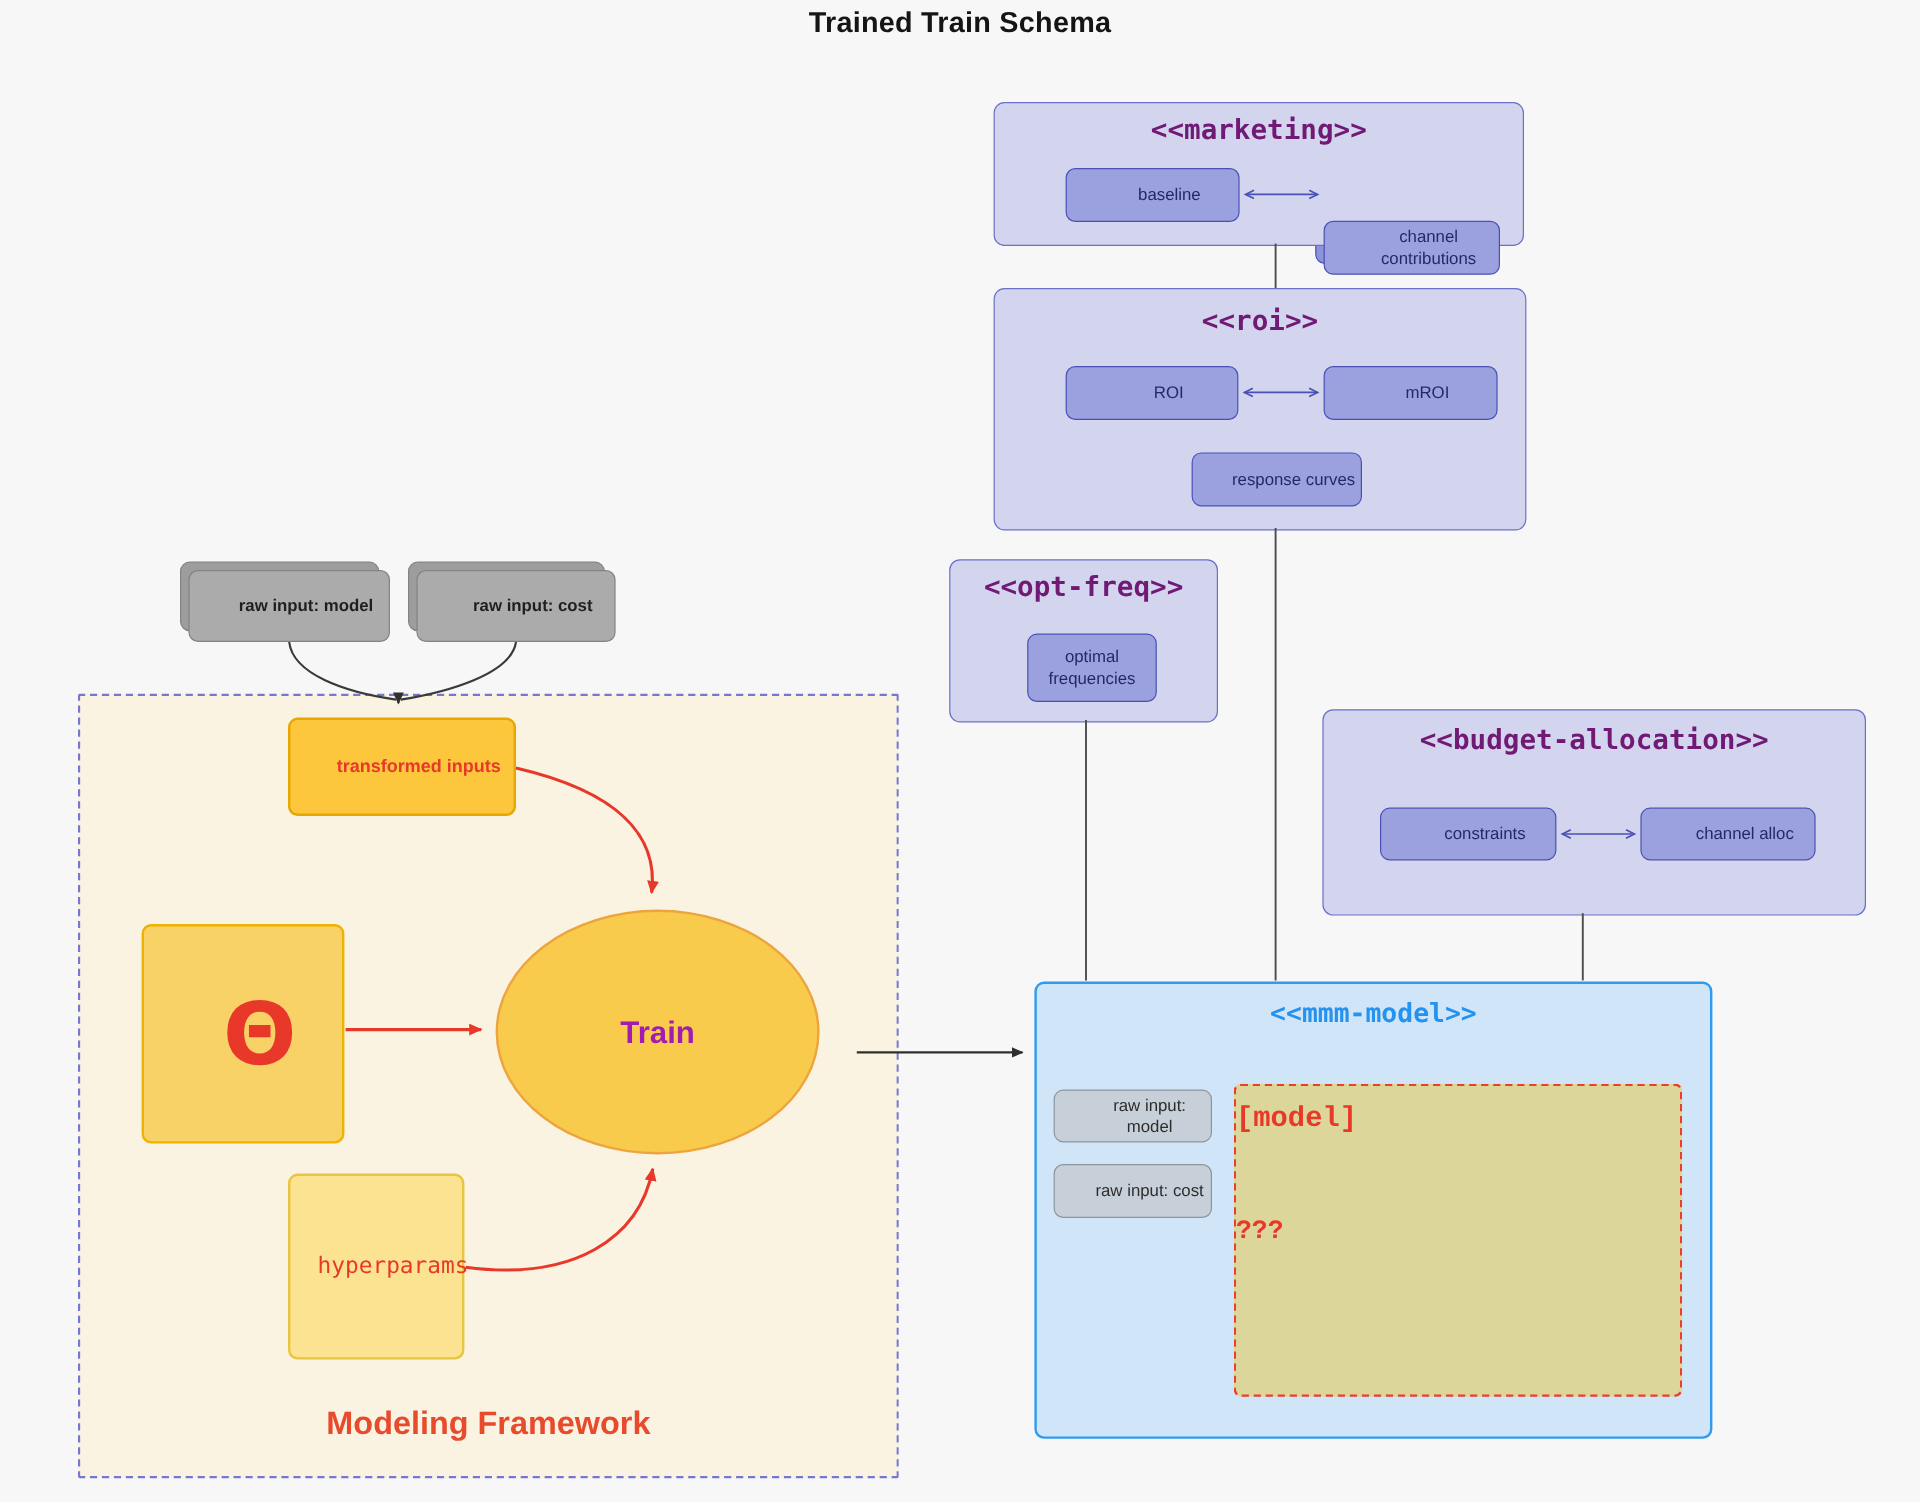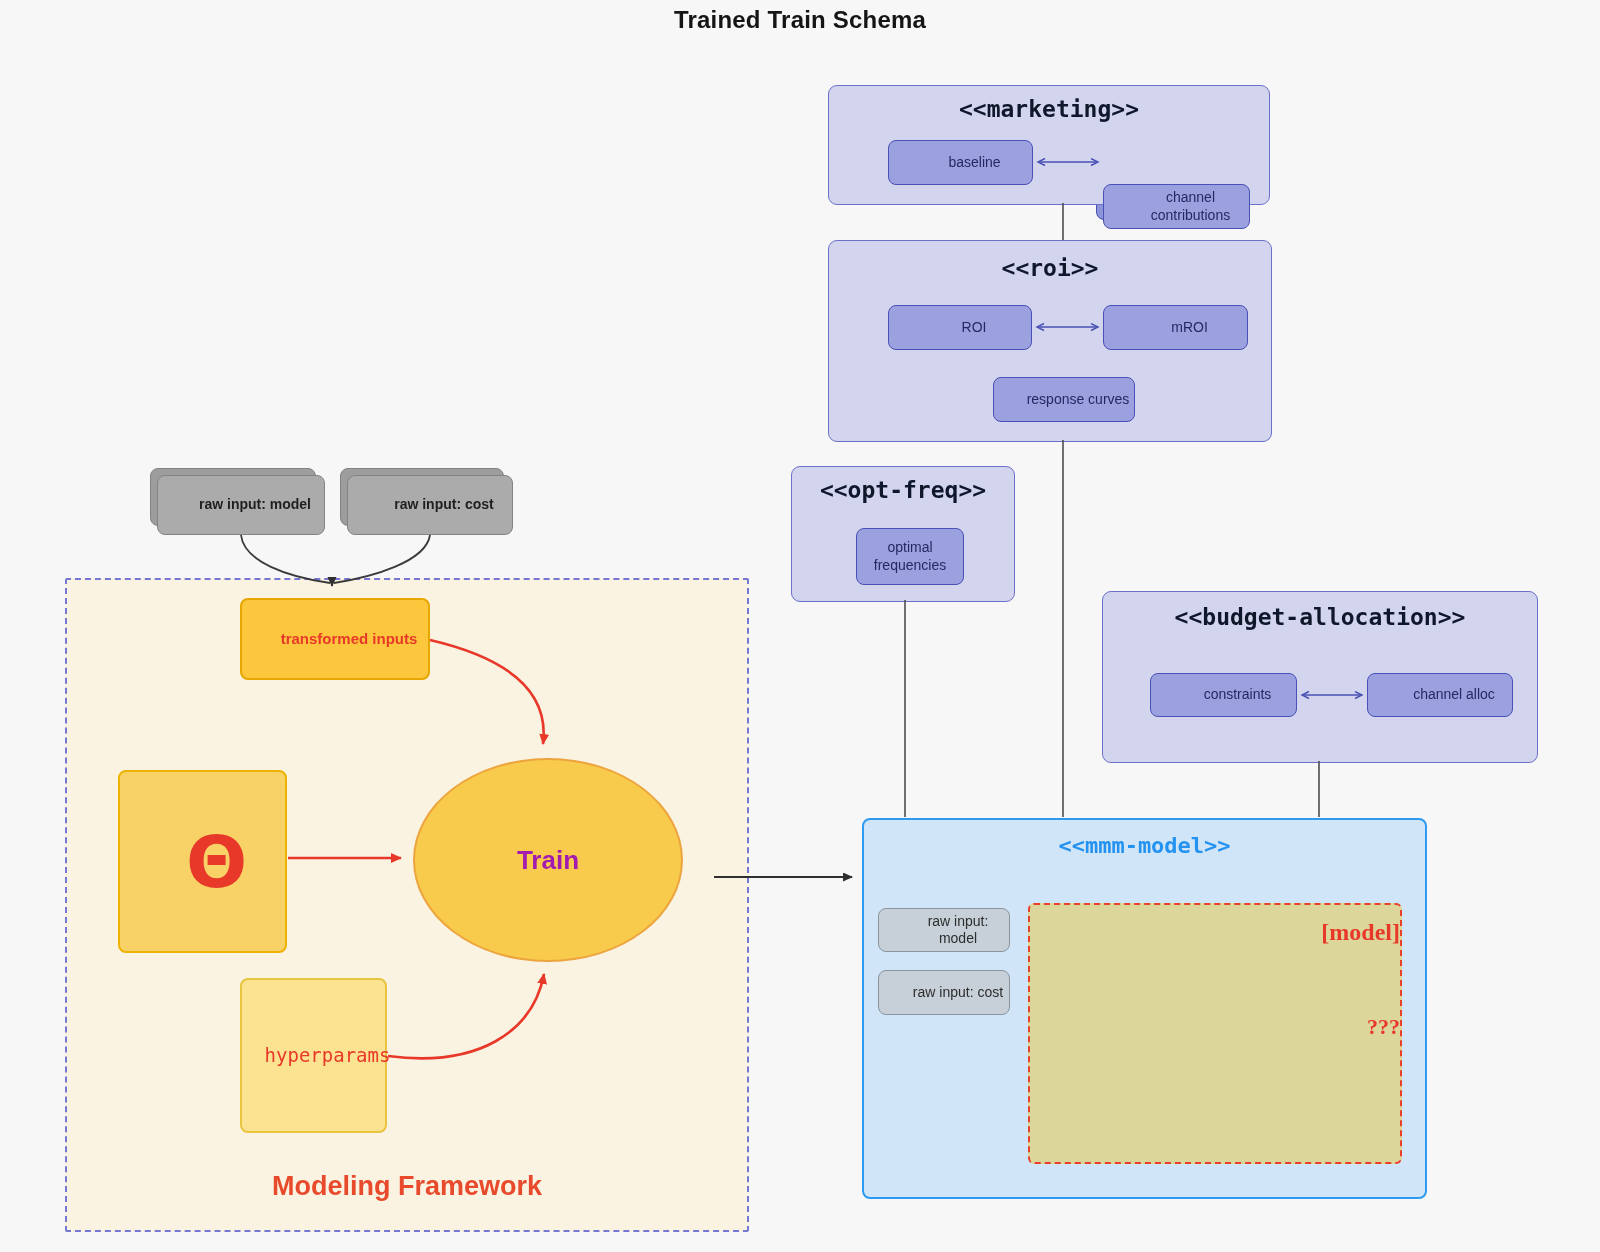"<<marketing>>" .container-title { color: #0f172a -> #701a75 }
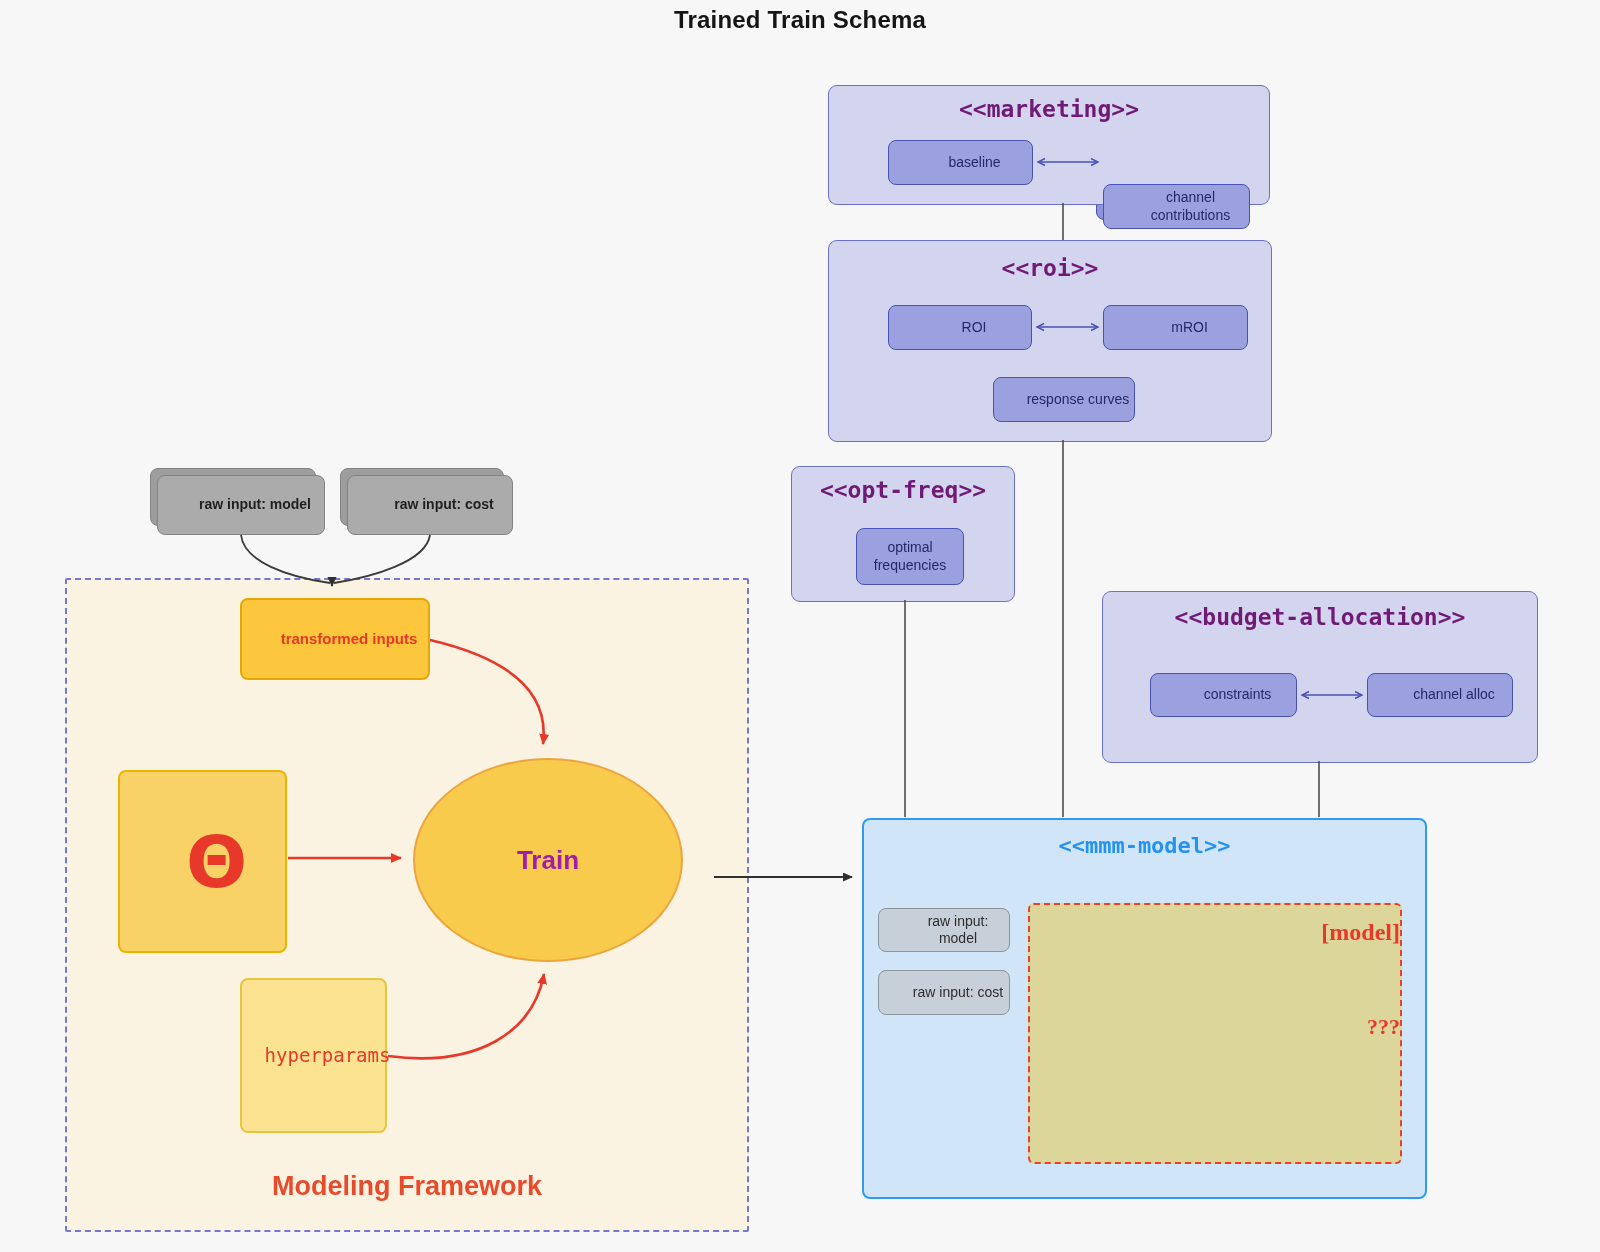"<<budget-allocation>>" div.abs { padding-left: none -> 17px }
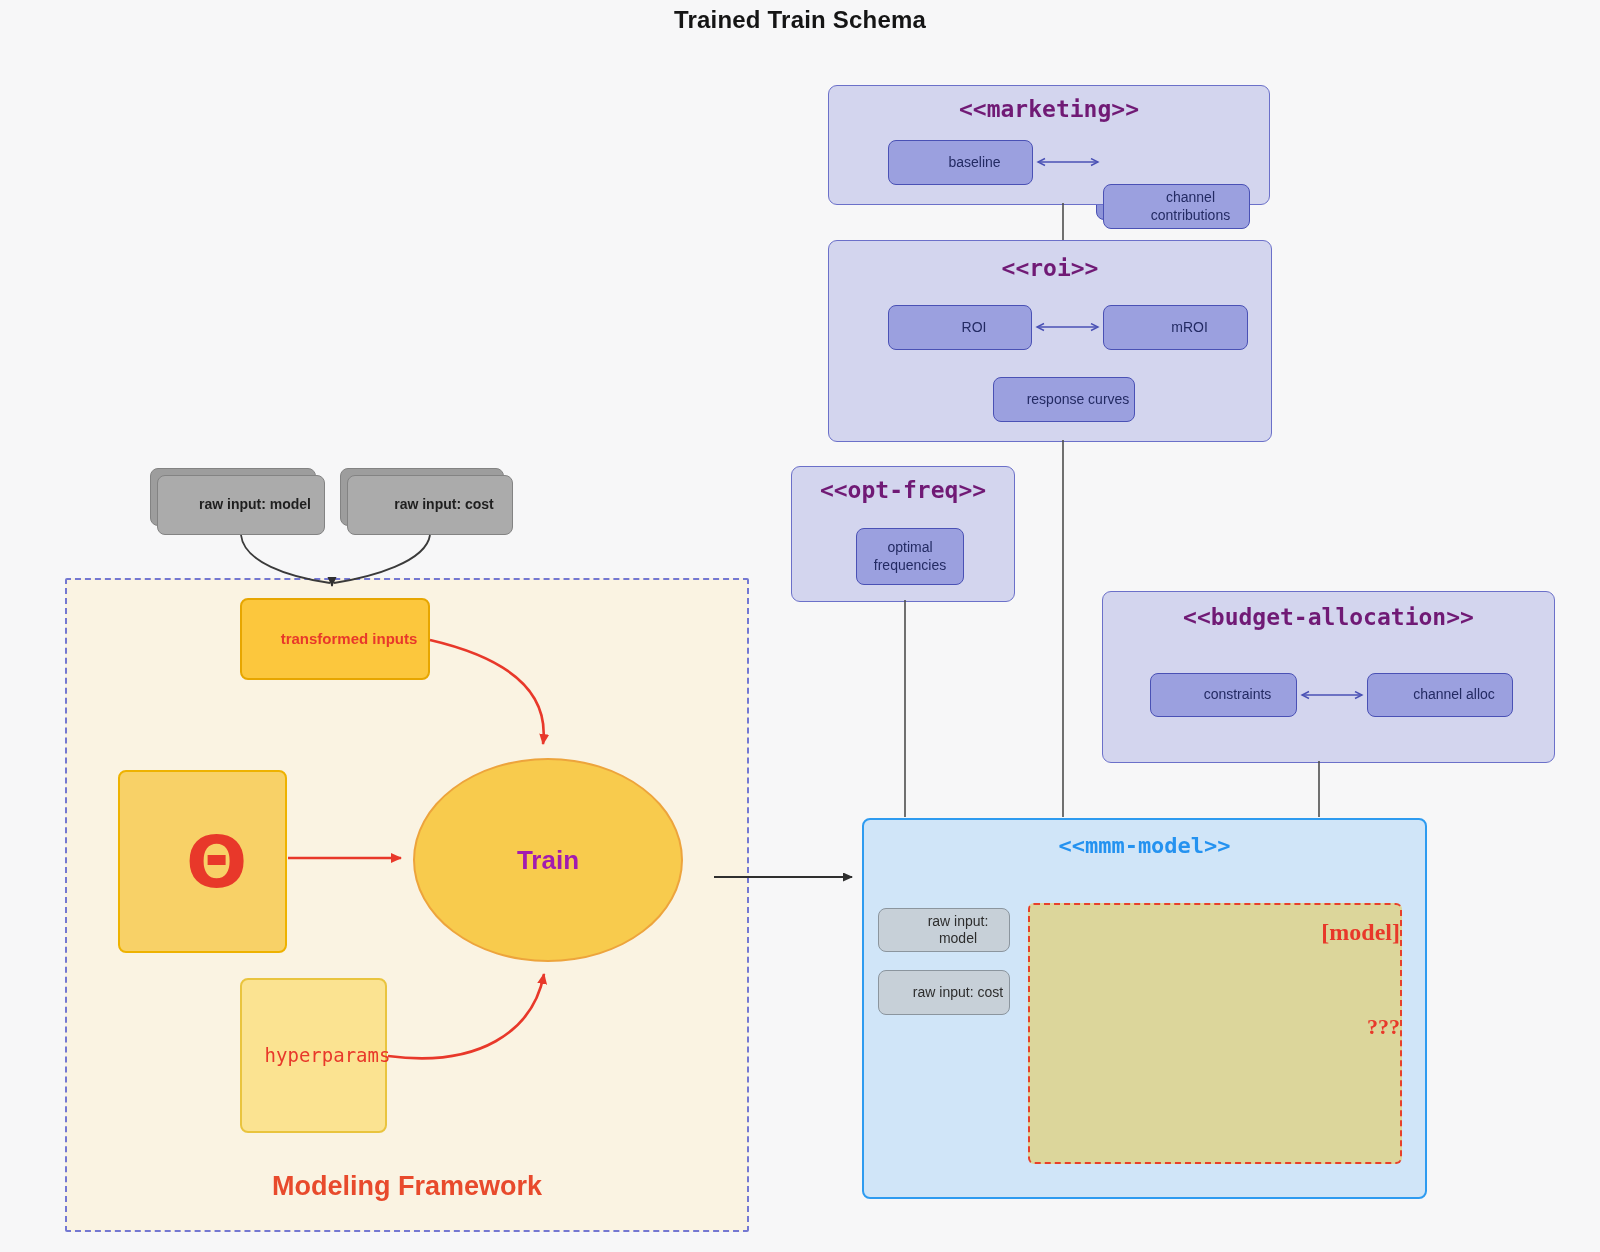"[model]" .model-box { font-family: Liberation Serif, serif -> Liberation Mono, monospace; text-align: right -> left }
